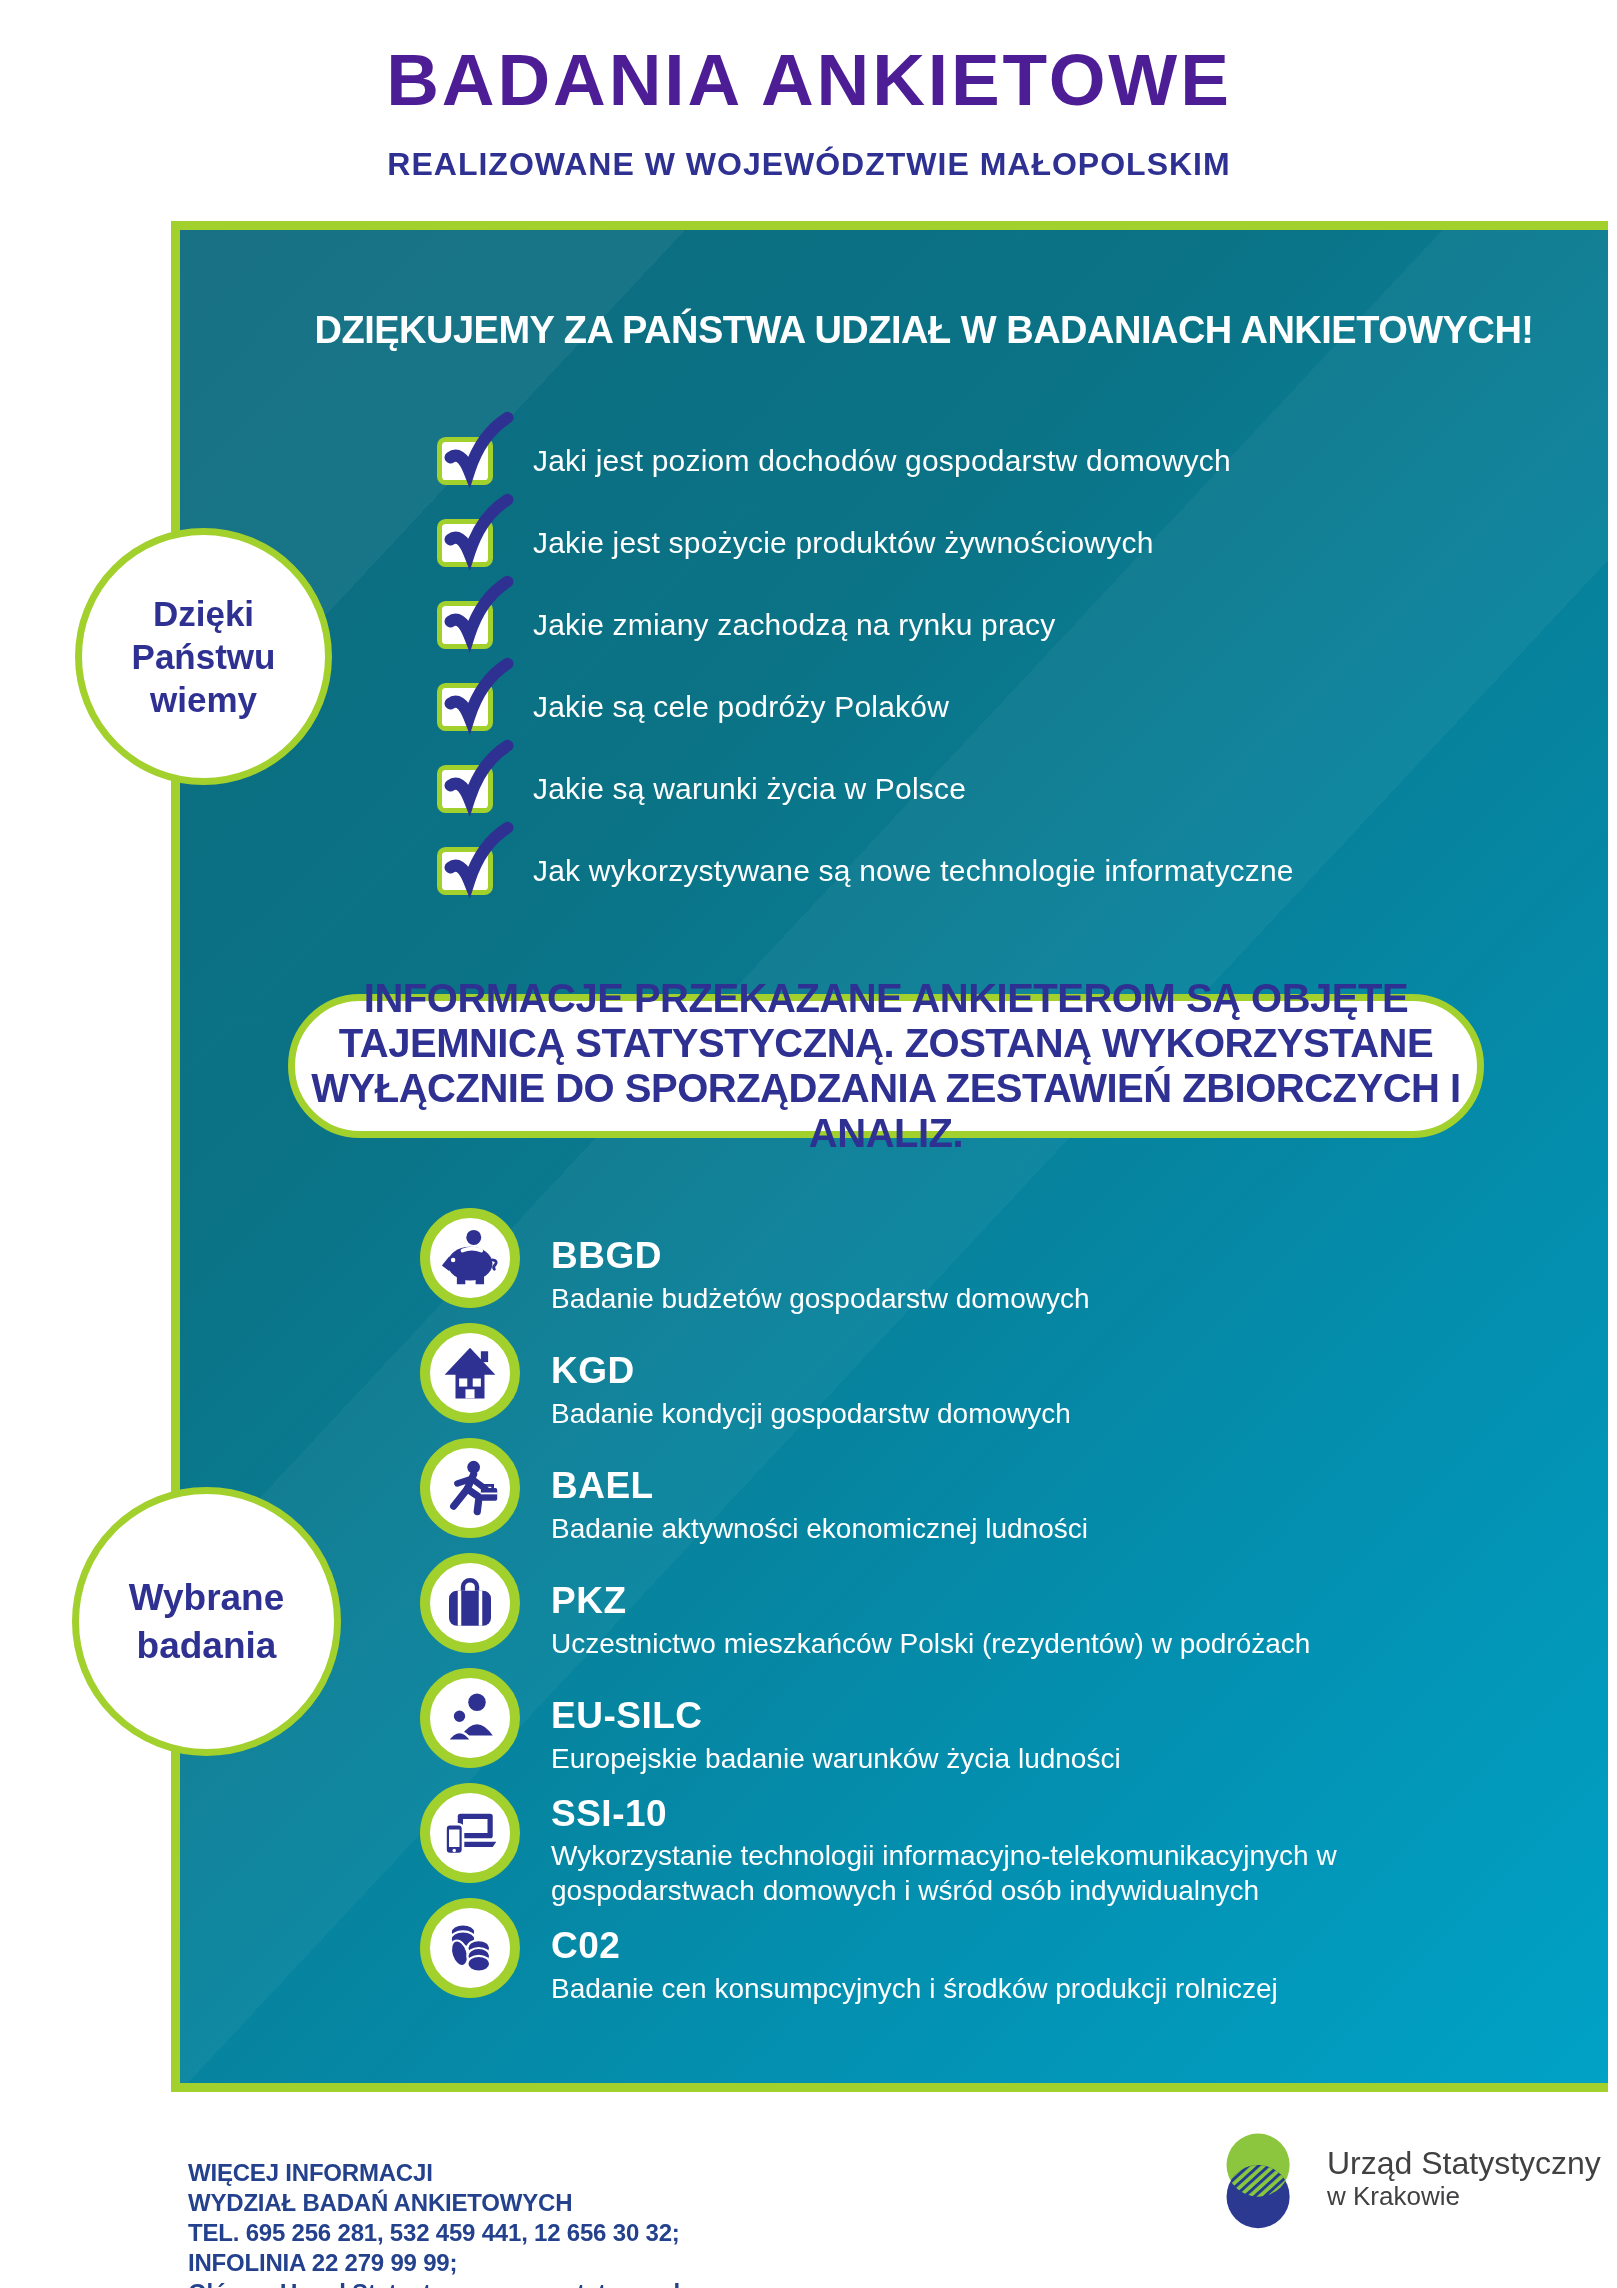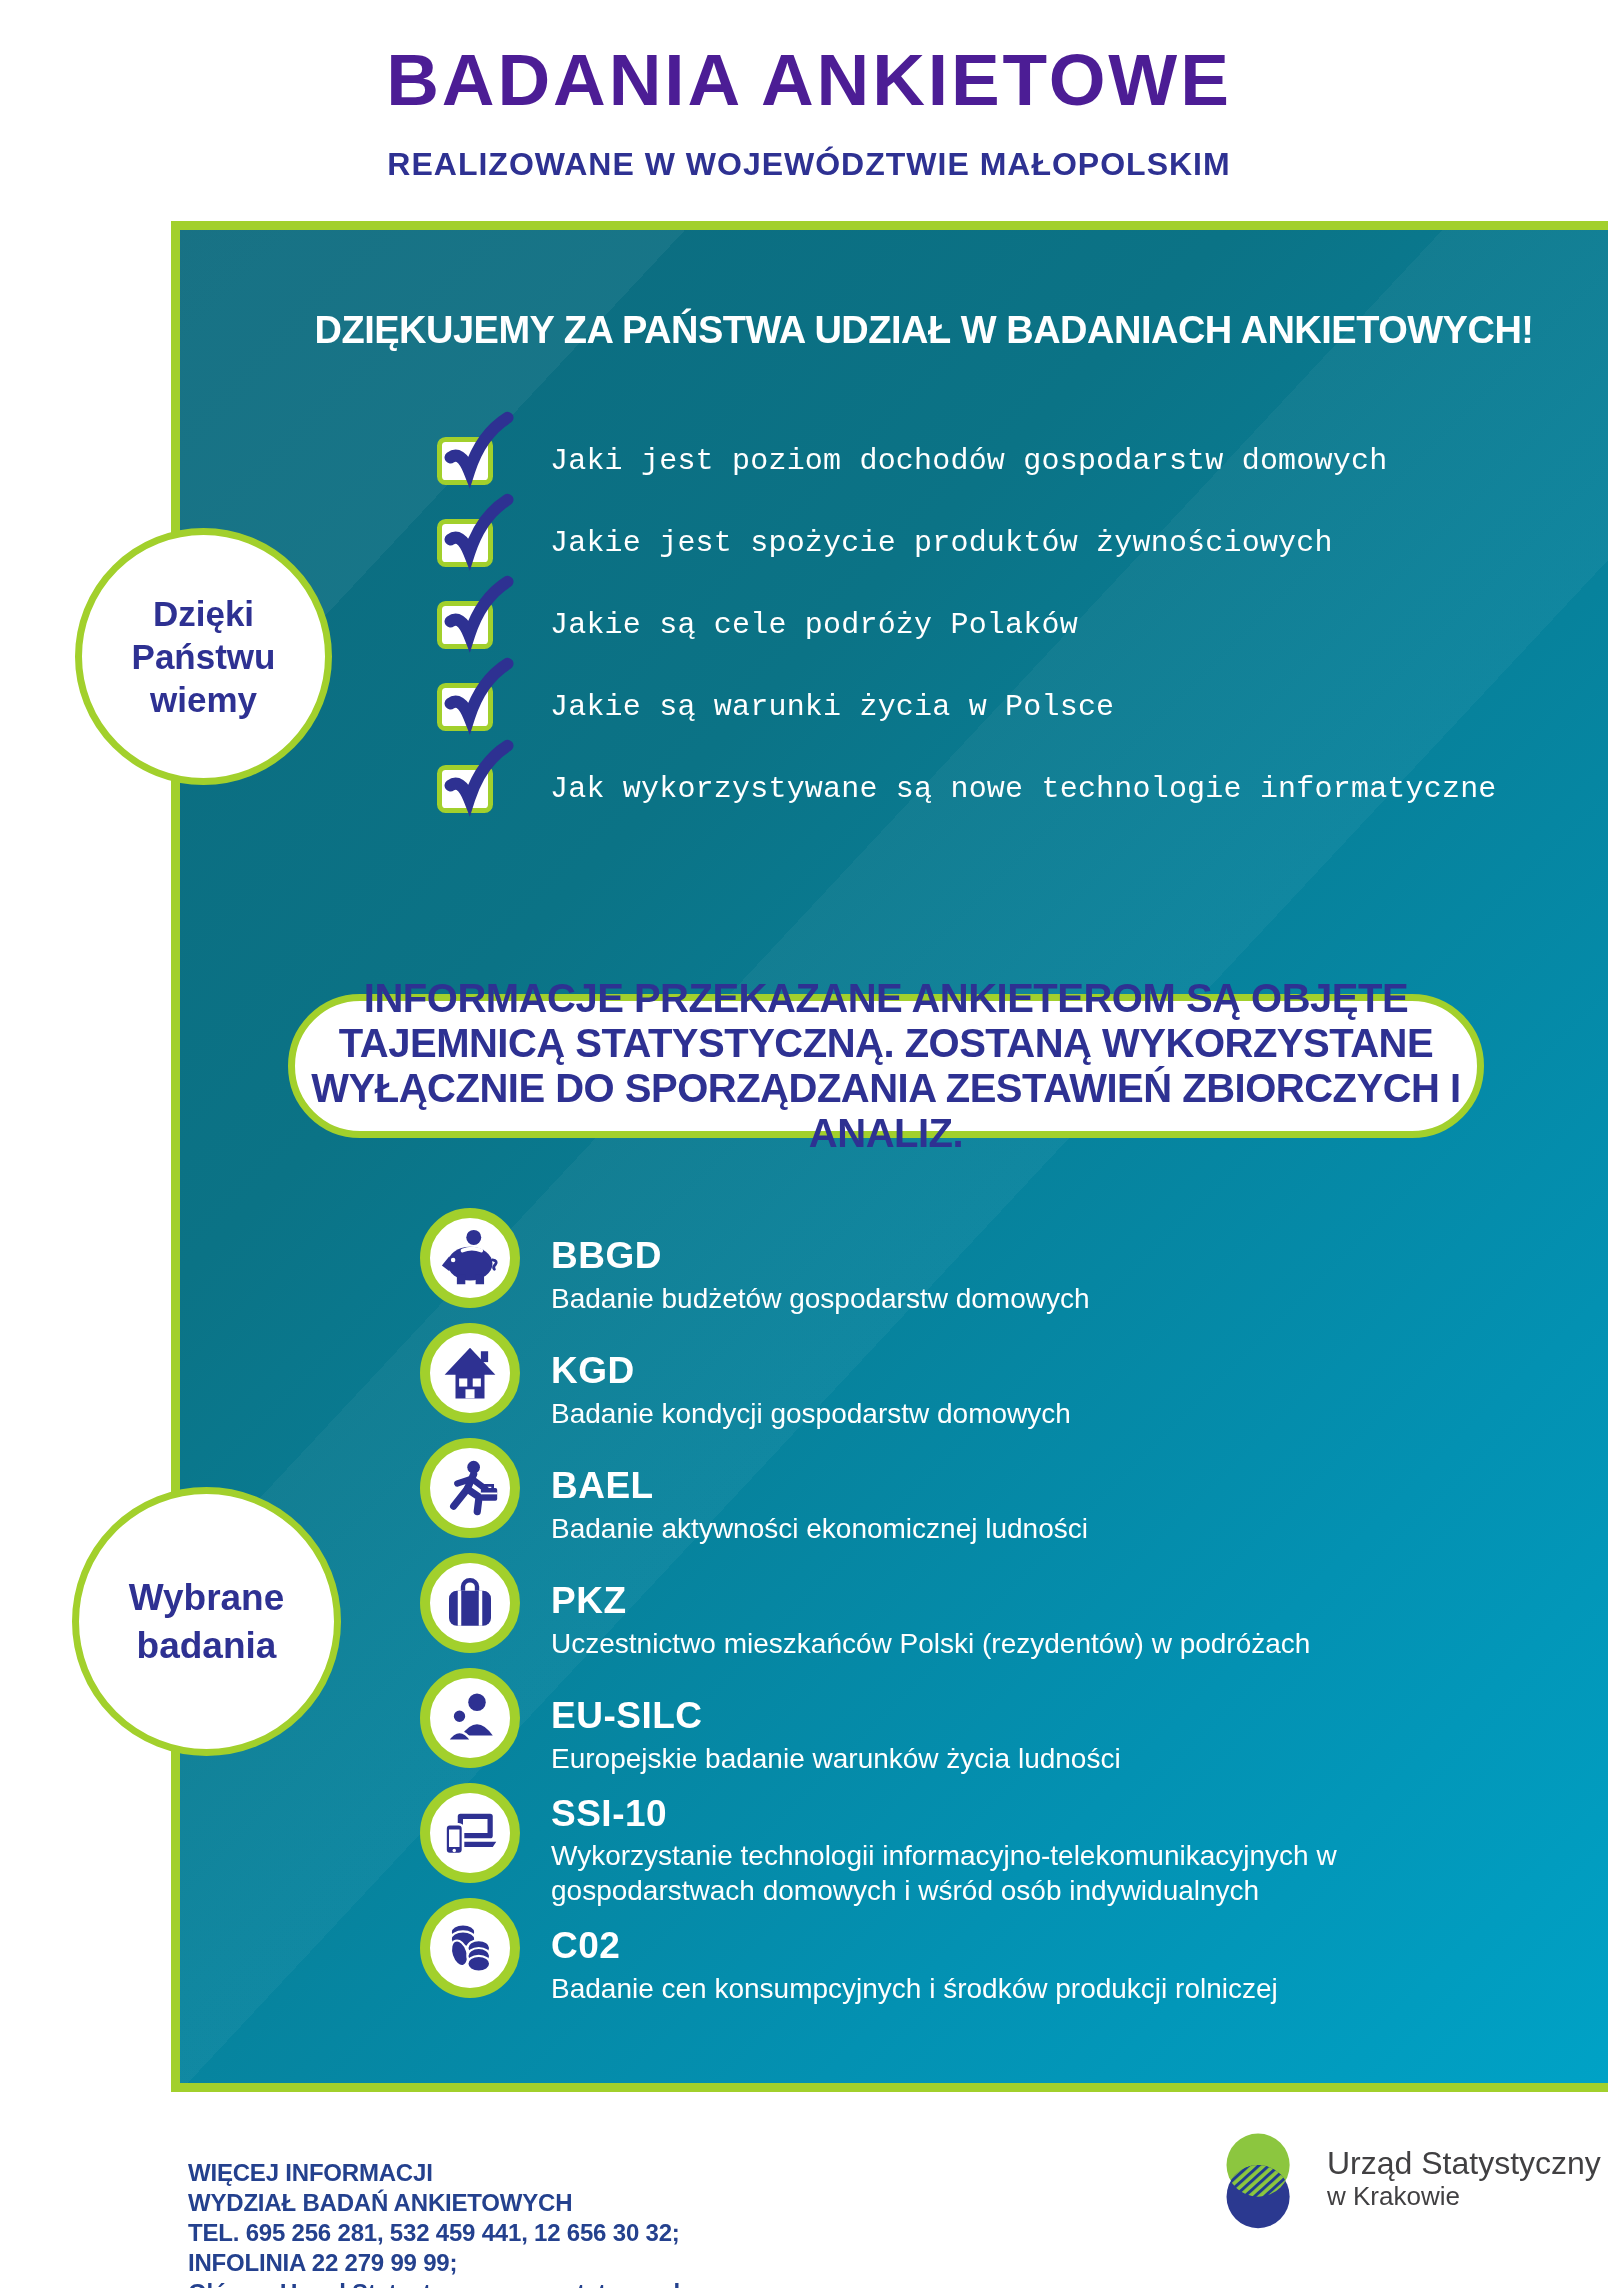"Jaki jest poziom dochodów gospodarstw" .check-row { font-family: Liberation Mono, monospace -> none; gap: 57px -> 40px }
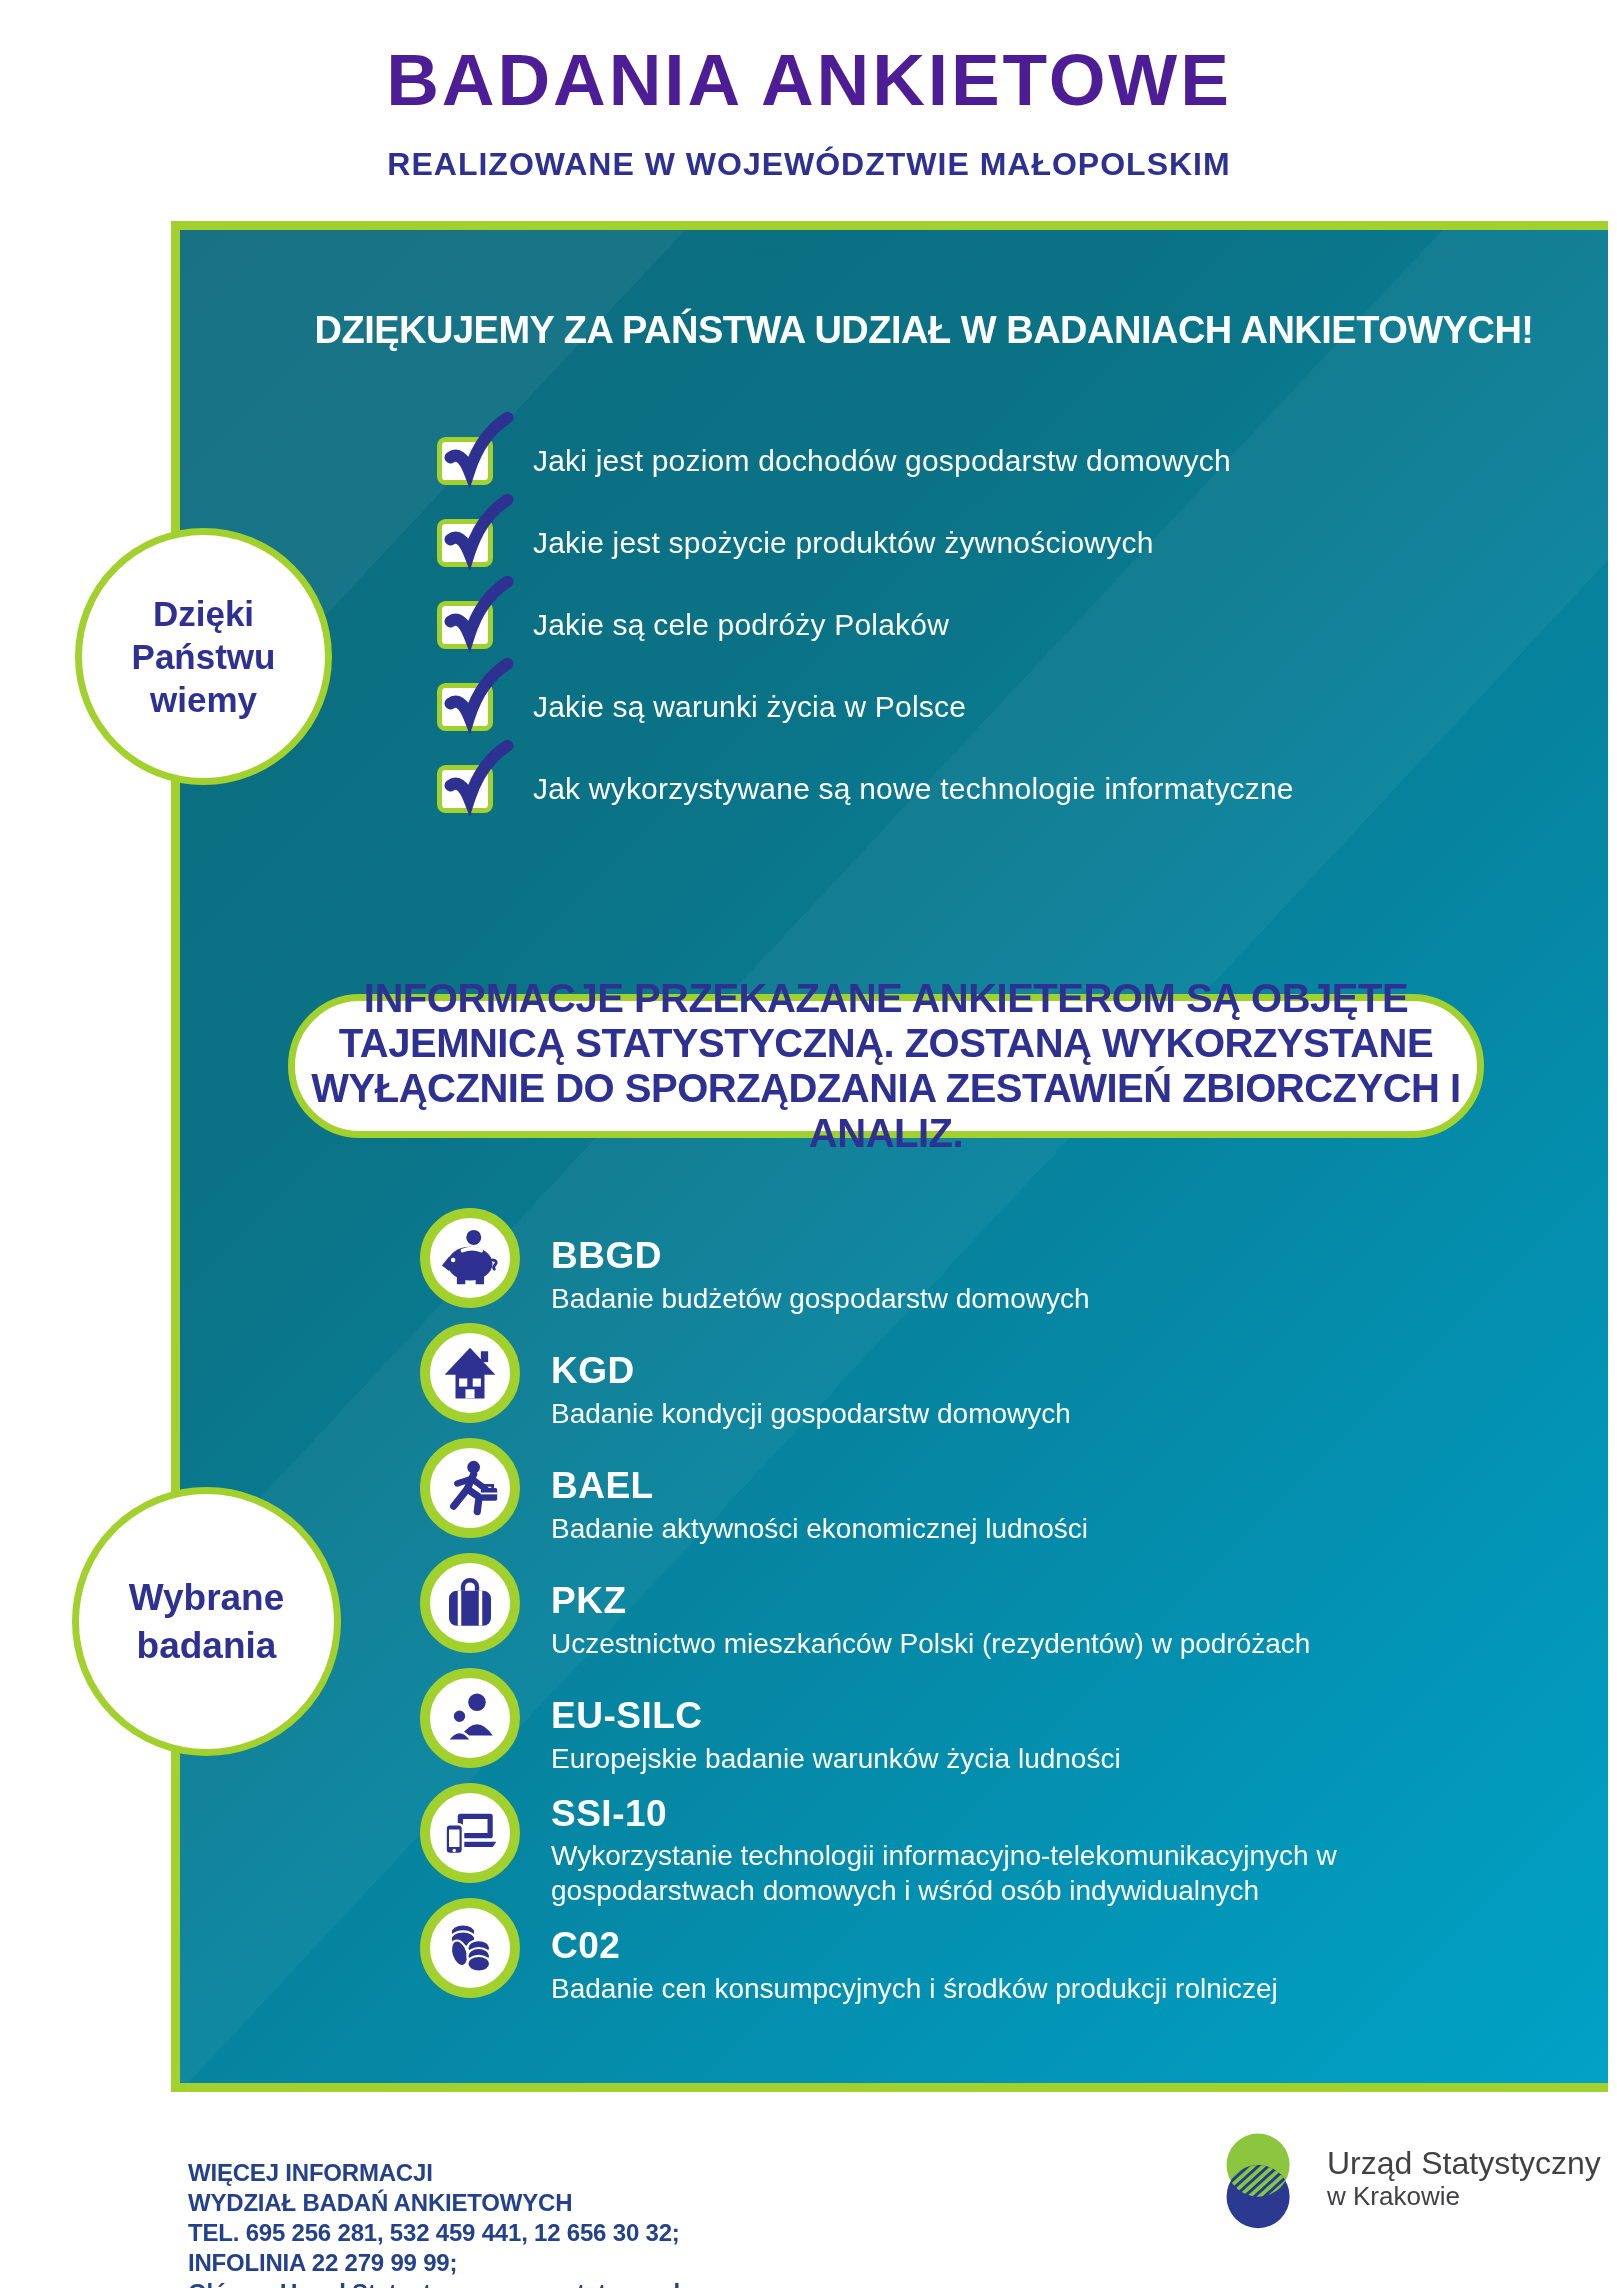"Jakie zmiany zachodzą na rynku" div.check-row { html: none -> <div> <span> <svg> <path></path> </svg> </span> <span>Jakie zmiany zachodzą na rynku pracy</span> </div> }
